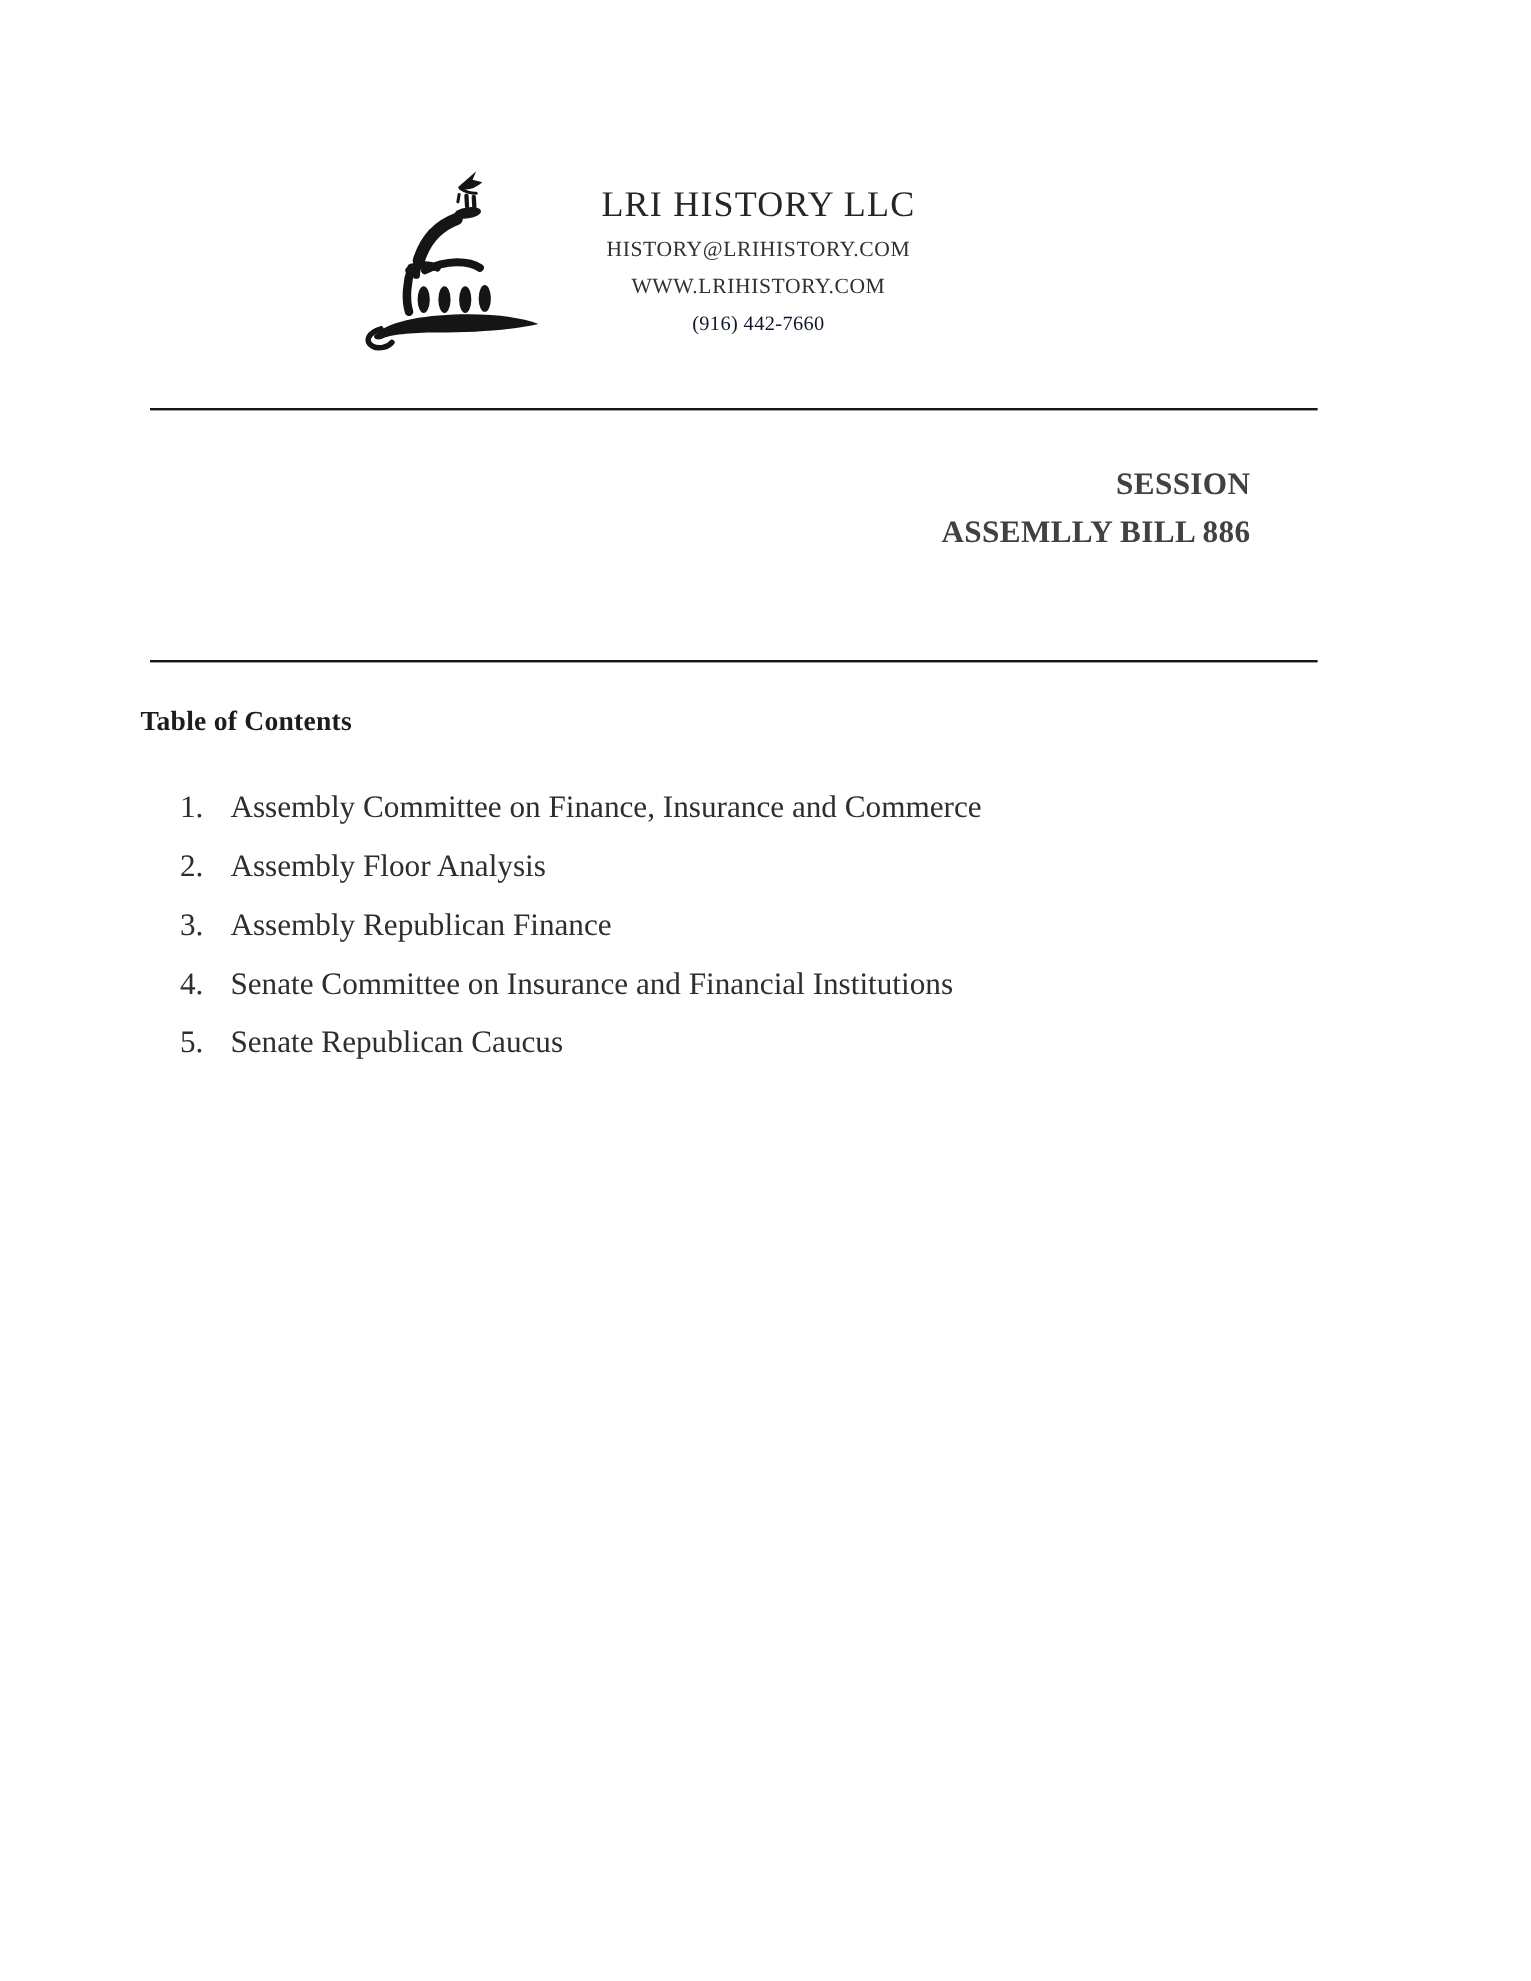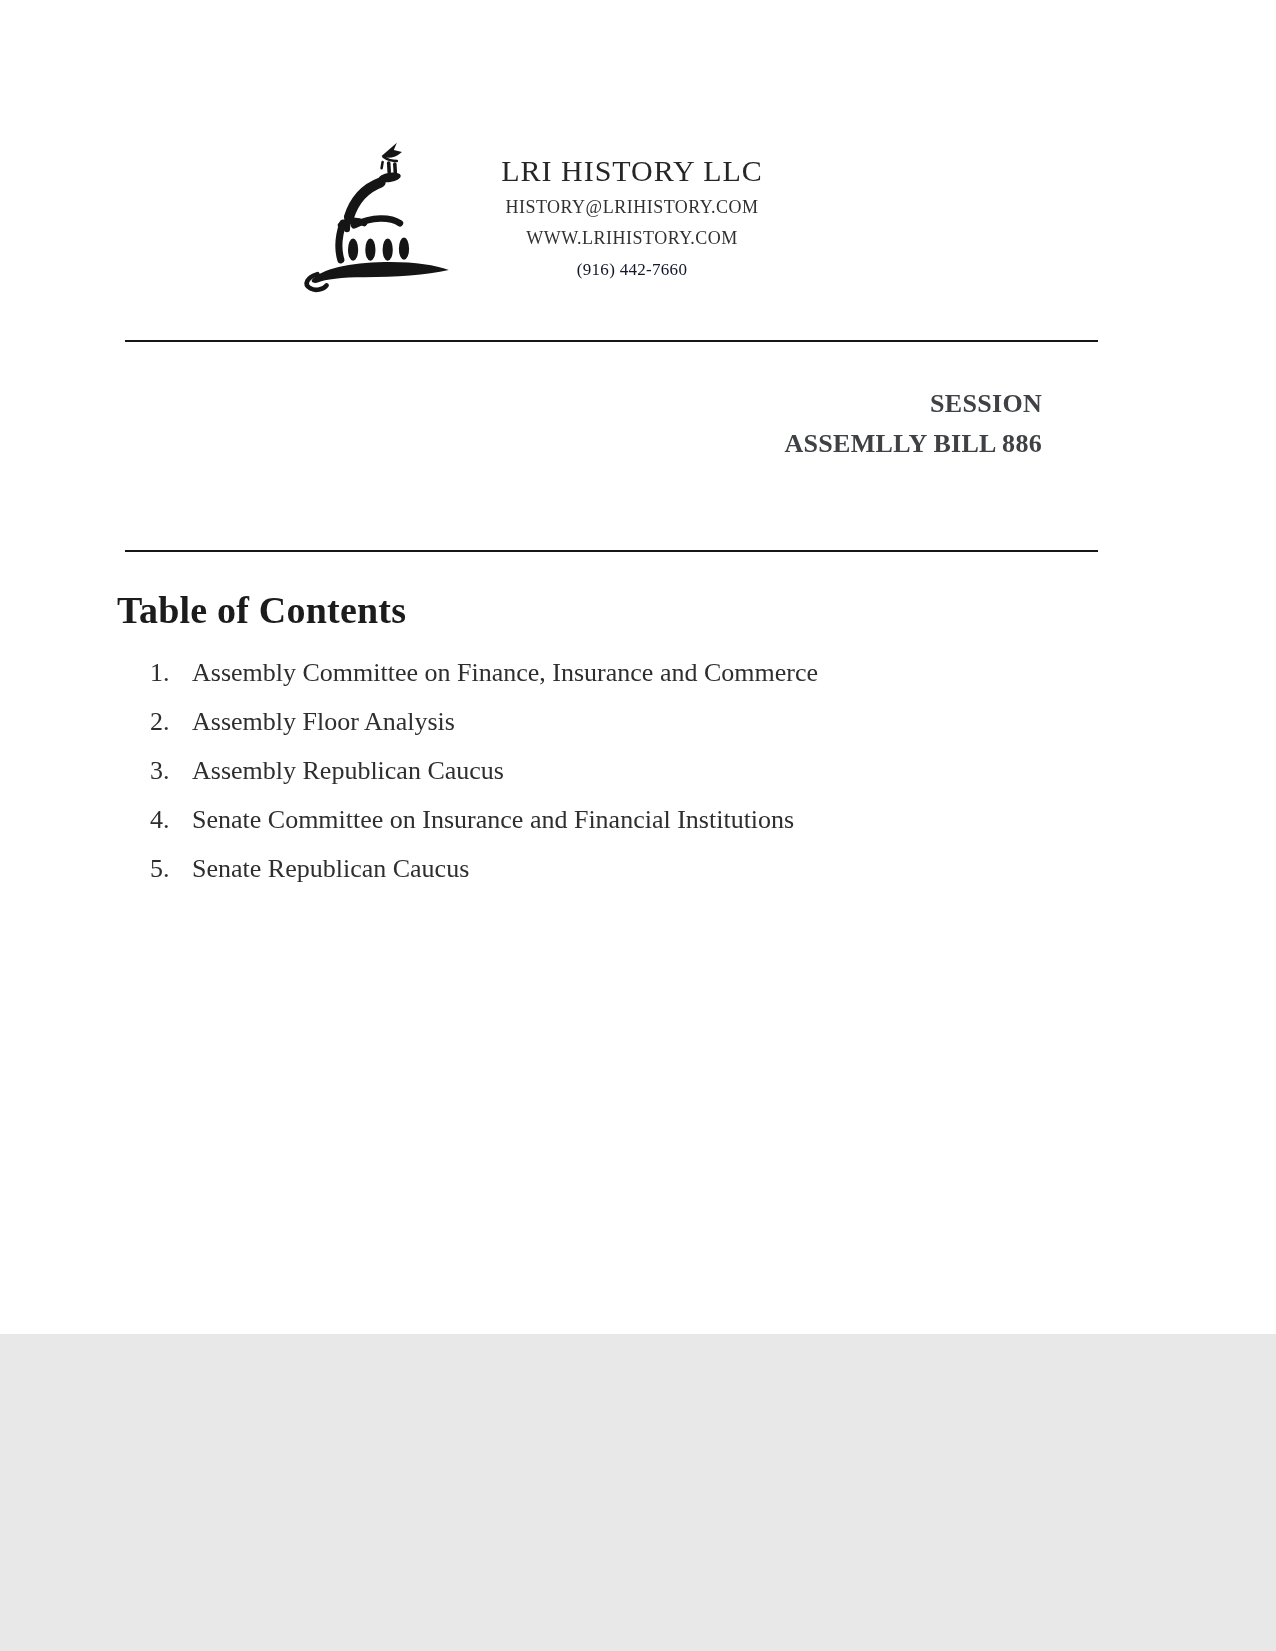"LRI HISTORY LLC" .page { height: 1334px -> 1651px }
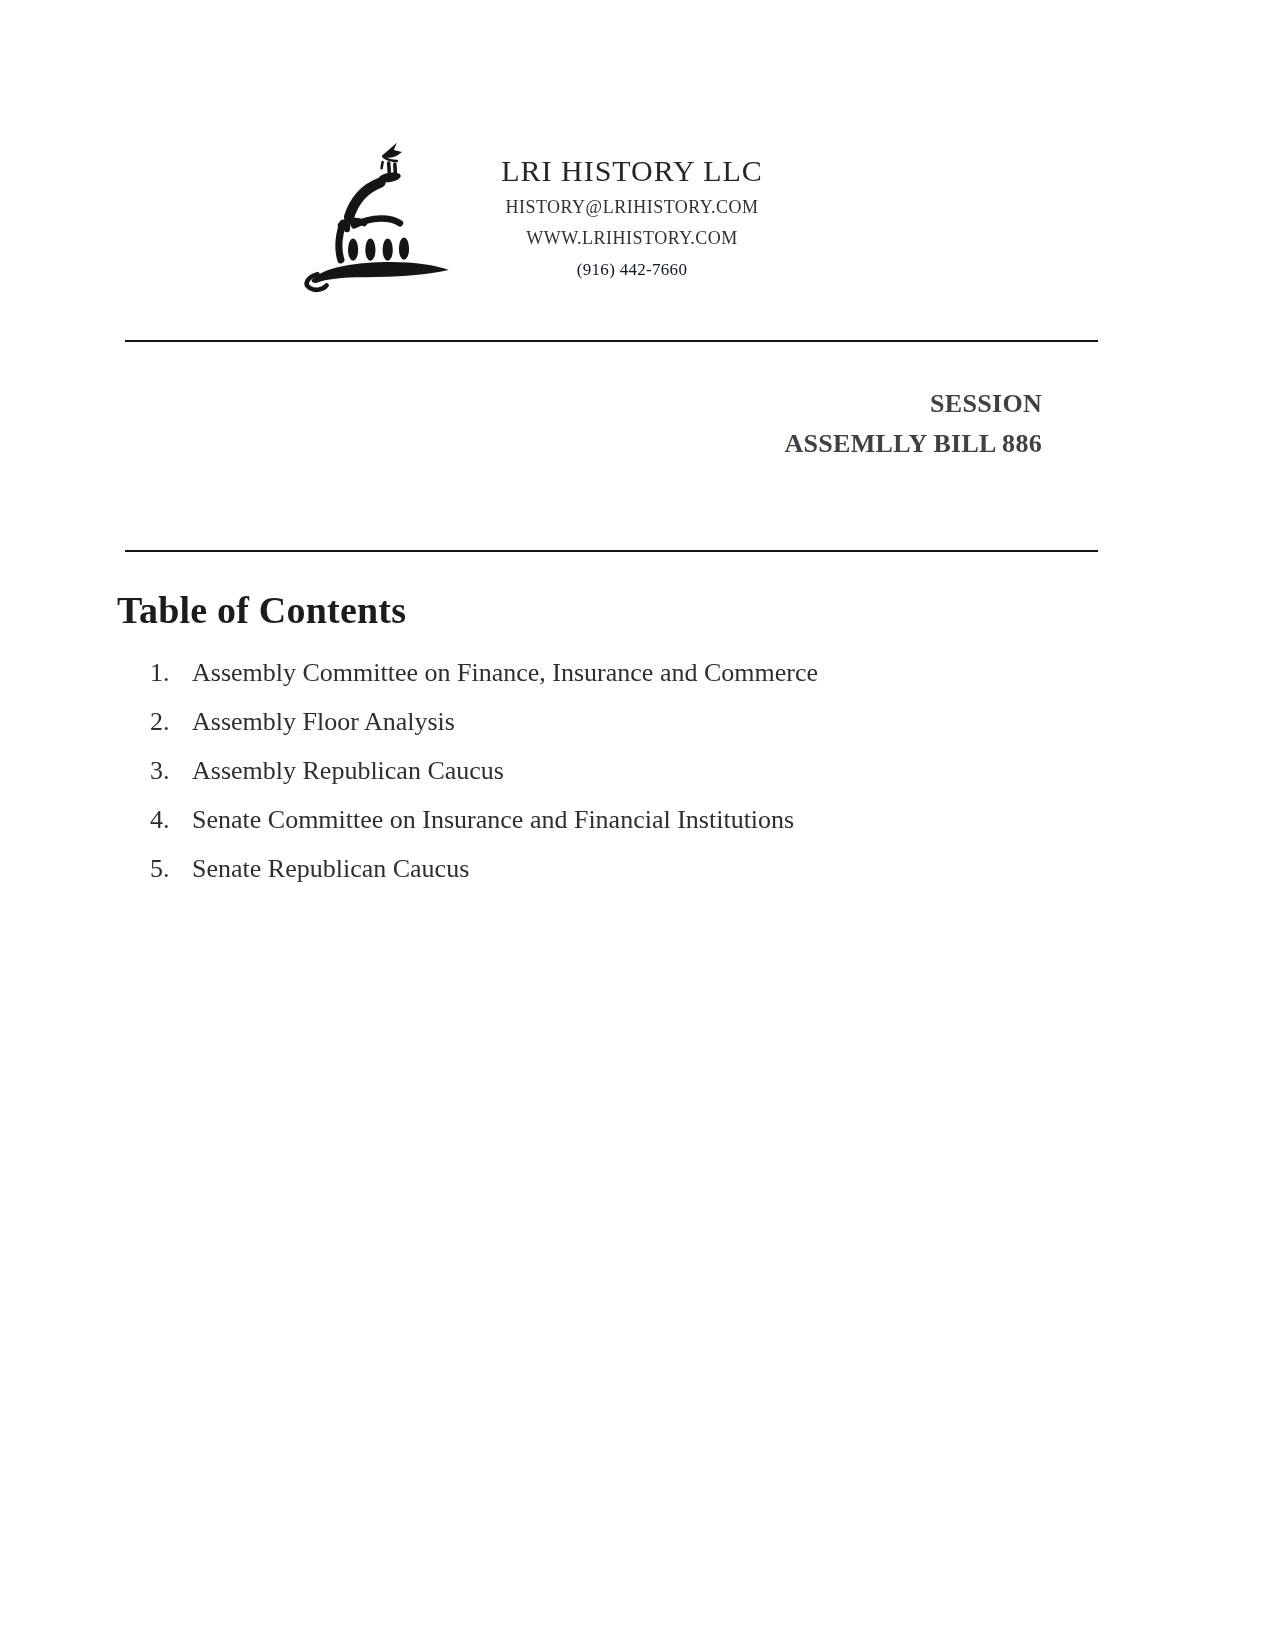"Table of Contents" .toc-title { font-size: 38px -> 23px }
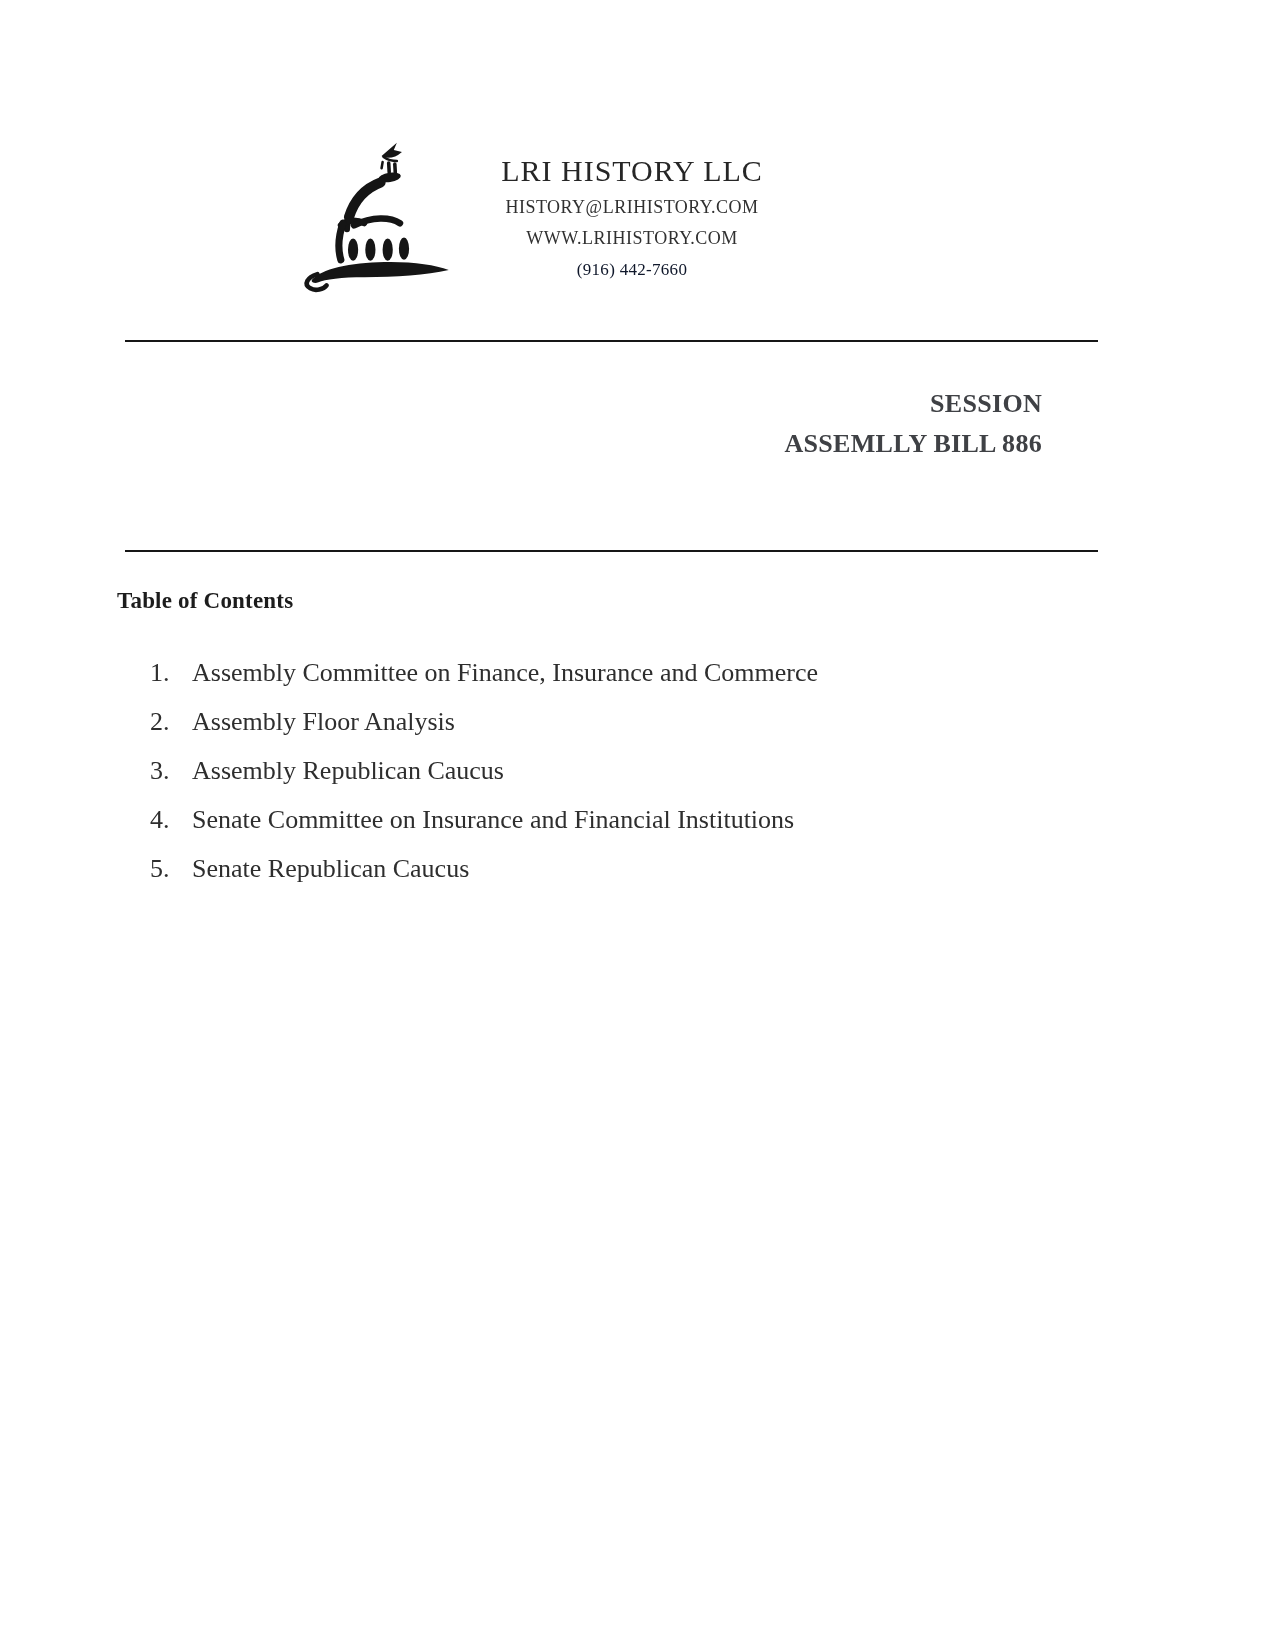"Assembly Republican Caucus" span.toc-label { text: Caucus -> Finance }
